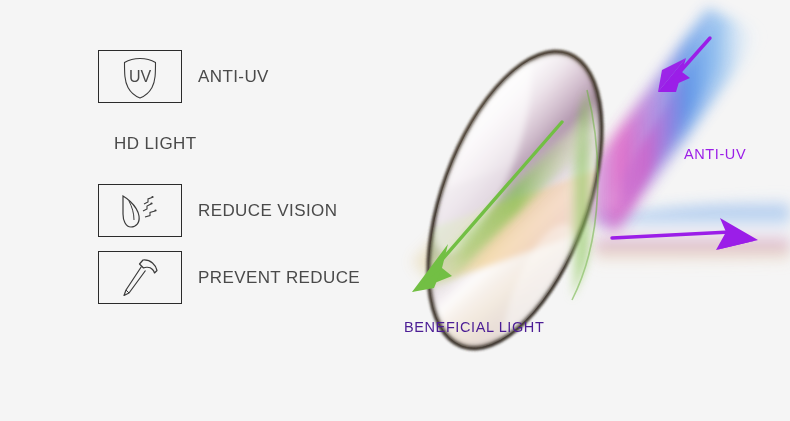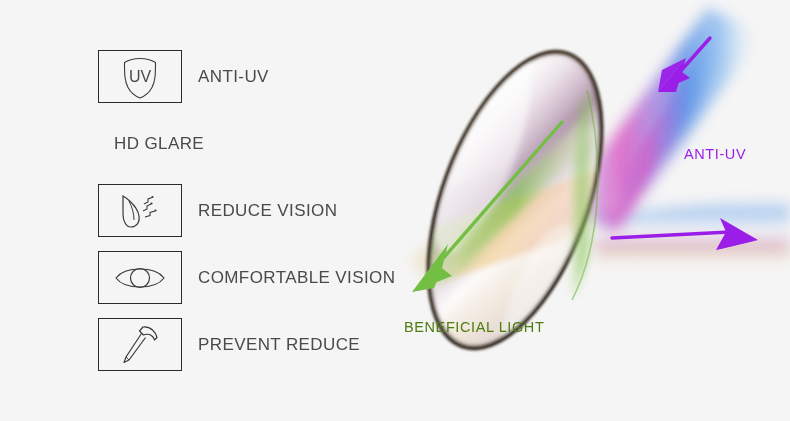"HD GLARE" div.feature-label { text: GLARE -> LIGHT }
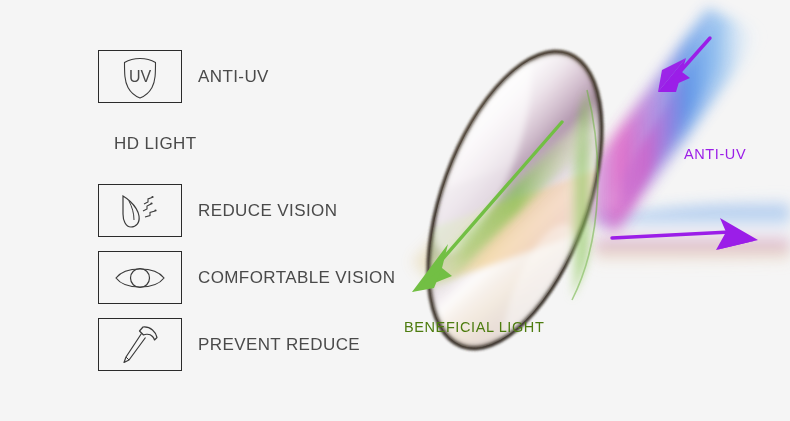"COMFORTABLE VISION" div.feature-row { html: <div> <div> <svg> <path></path> <circle></circle> </svg> </div> <div>COMFORTABLE VISION</div> </div> -> none }
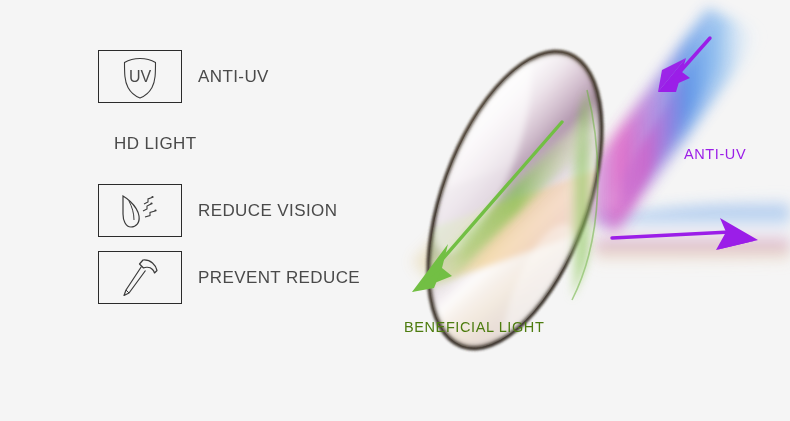"BENEFICIAL LIGHT" #label-beneficial-light { color: #4d7c0f -> #4c1d95 }
